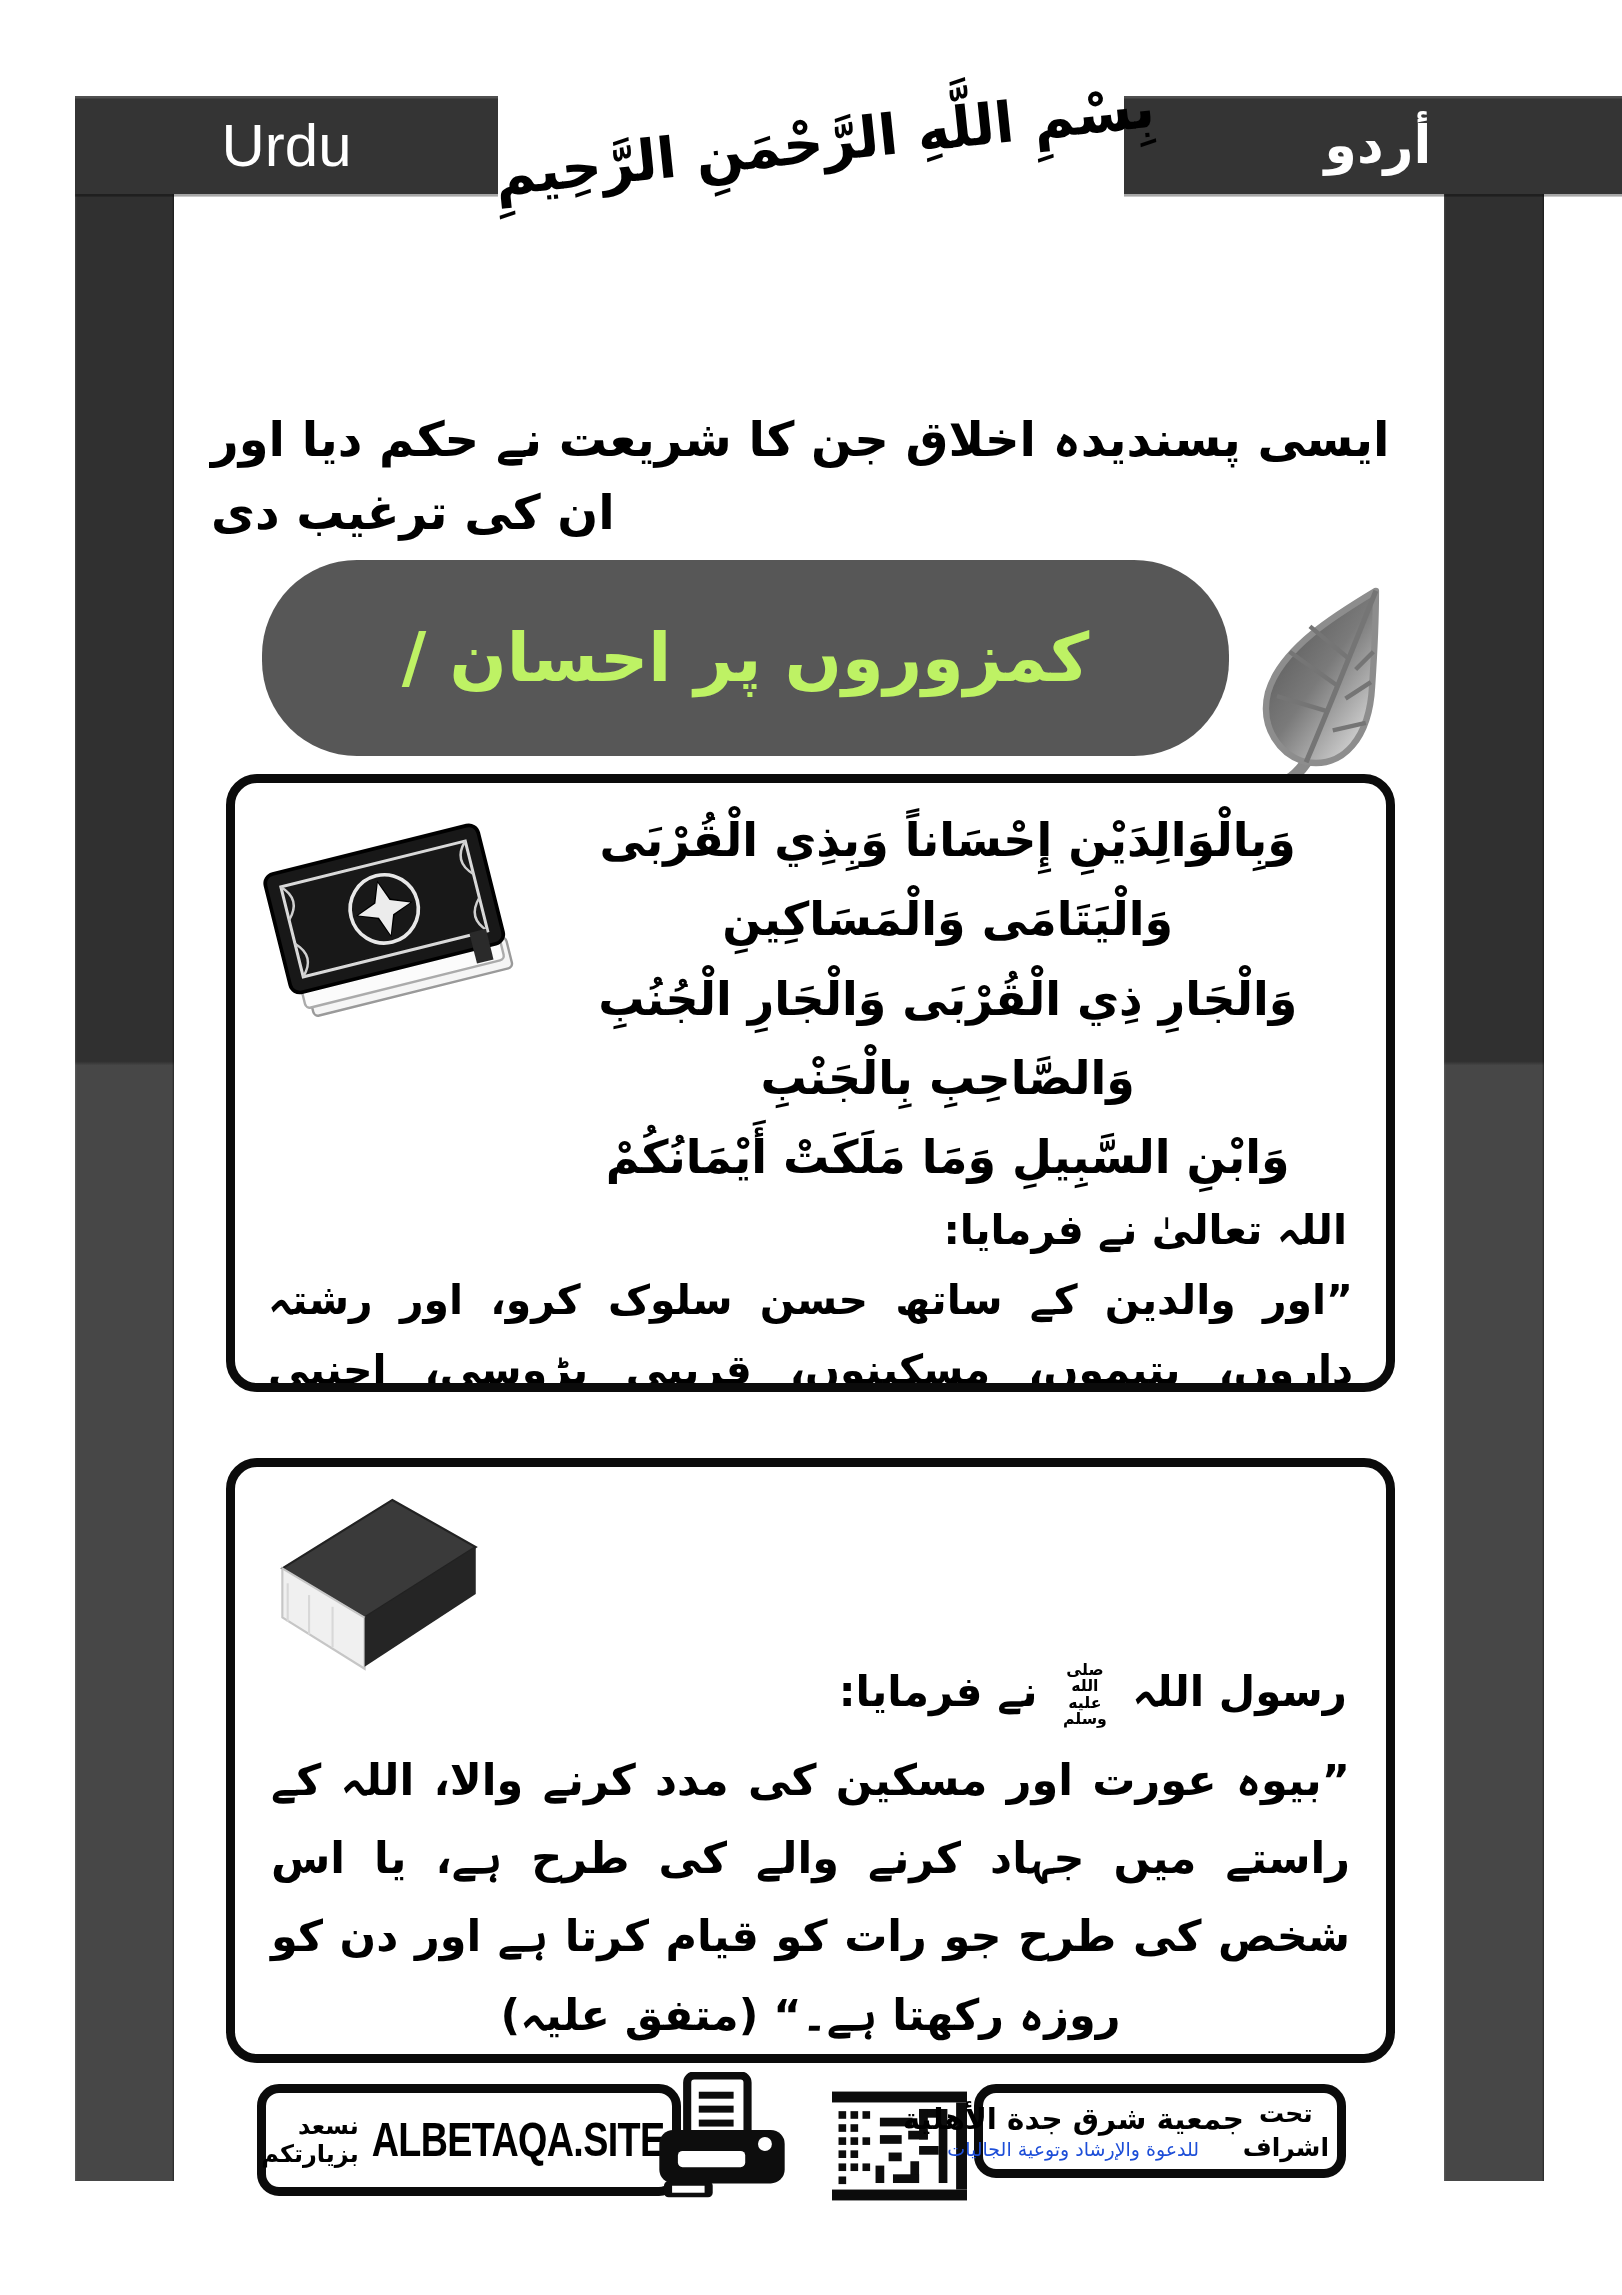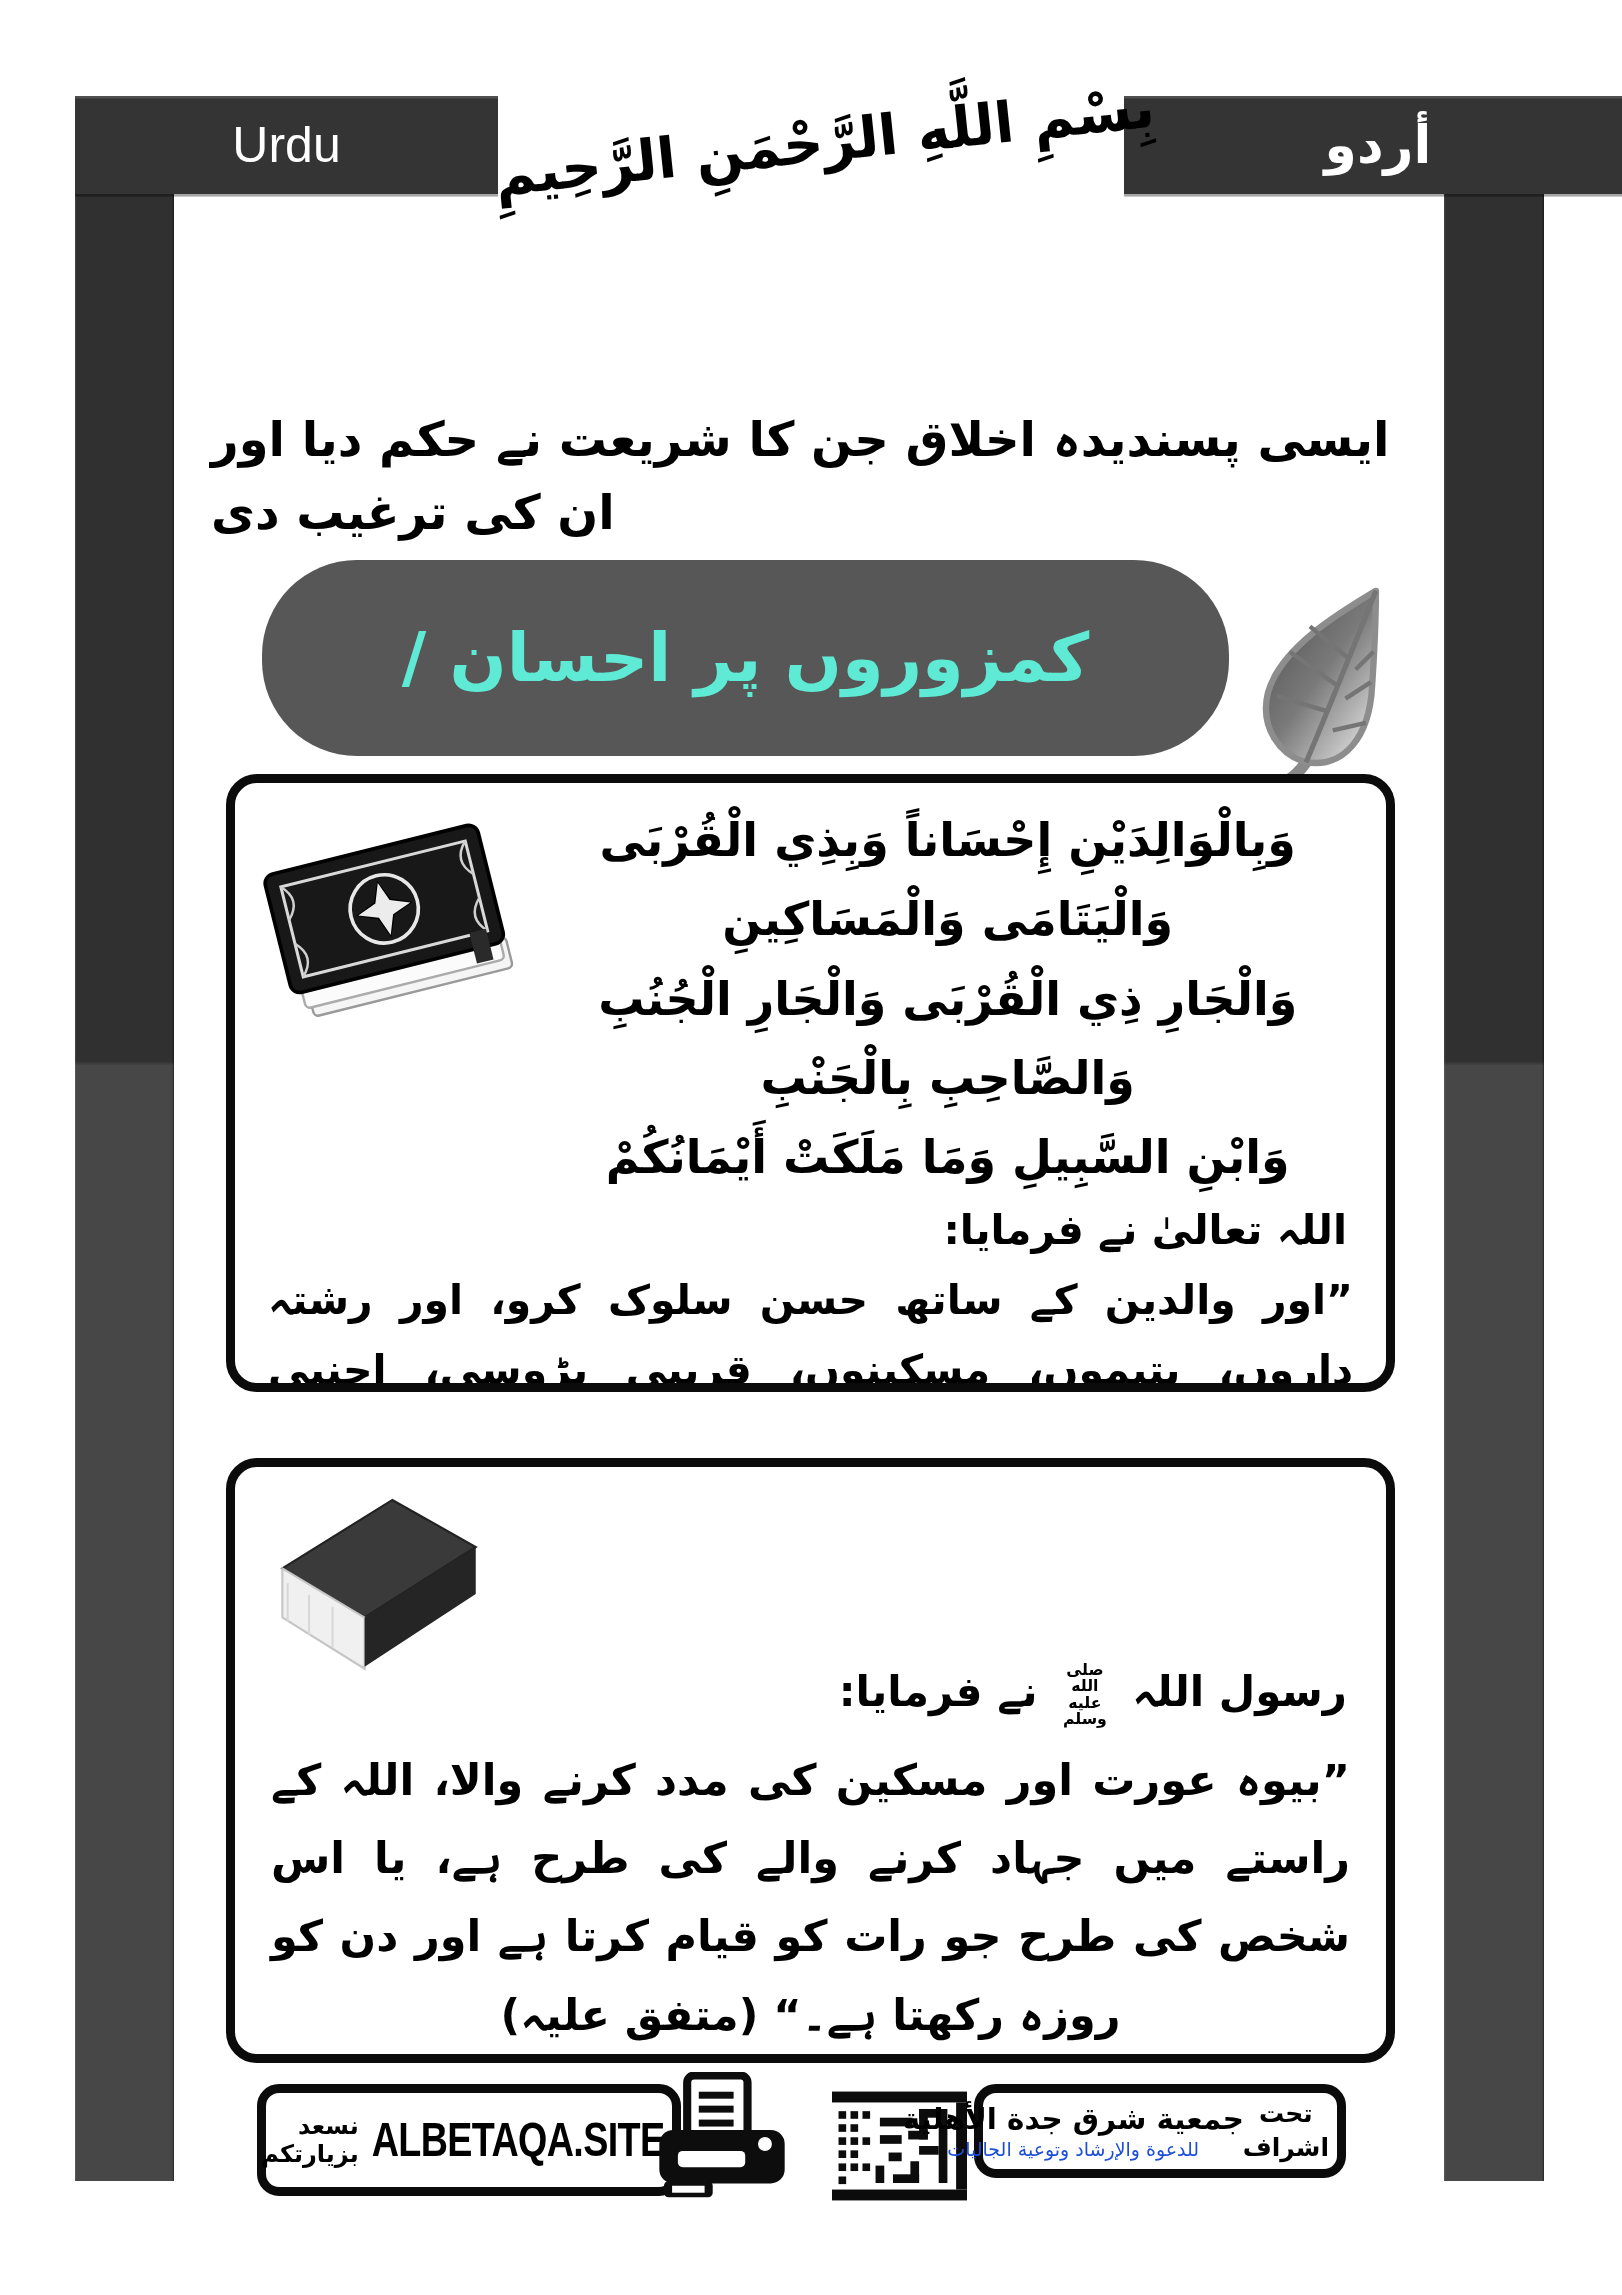"Urdu" .lang-tab .lbl { font-size: 50px -> 60px }
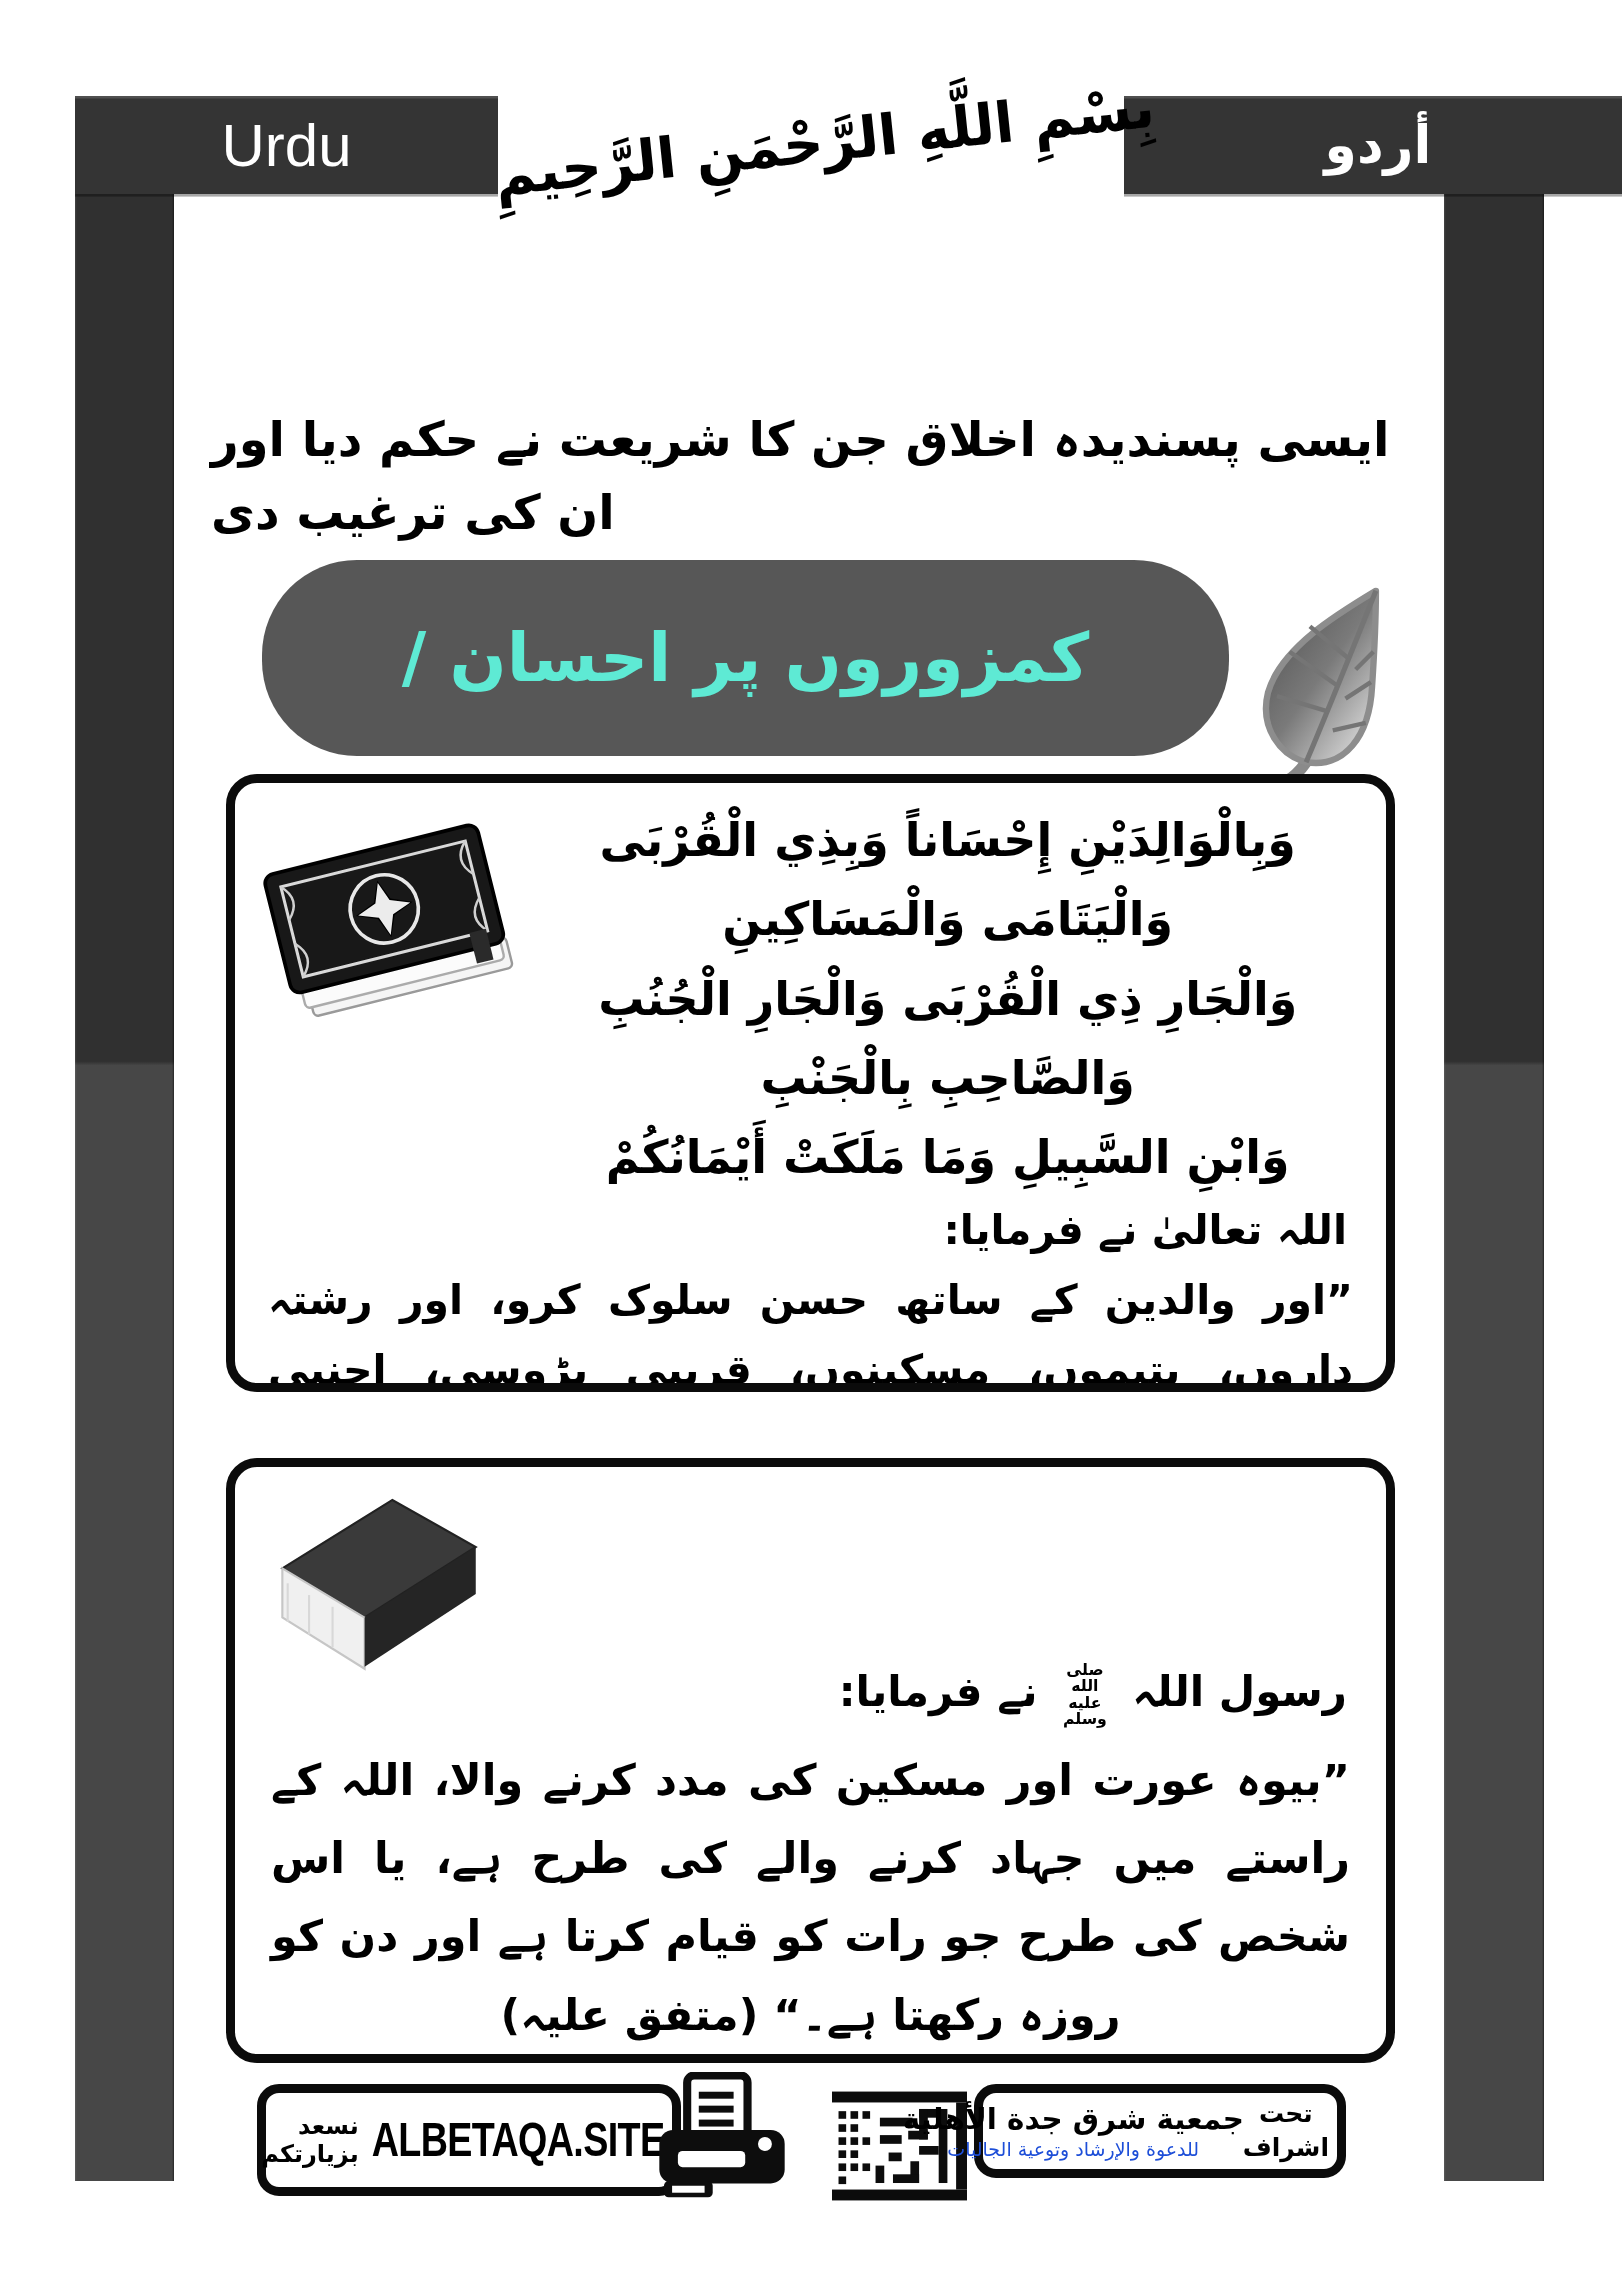"کمزوروں پر احسان /" .pill .pill-label { color: #5eead4 -> #bef264 }
